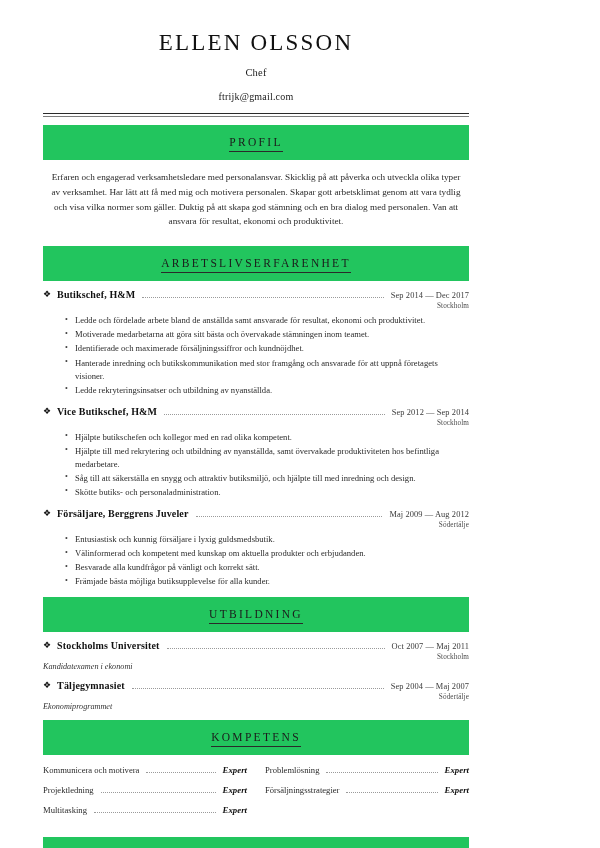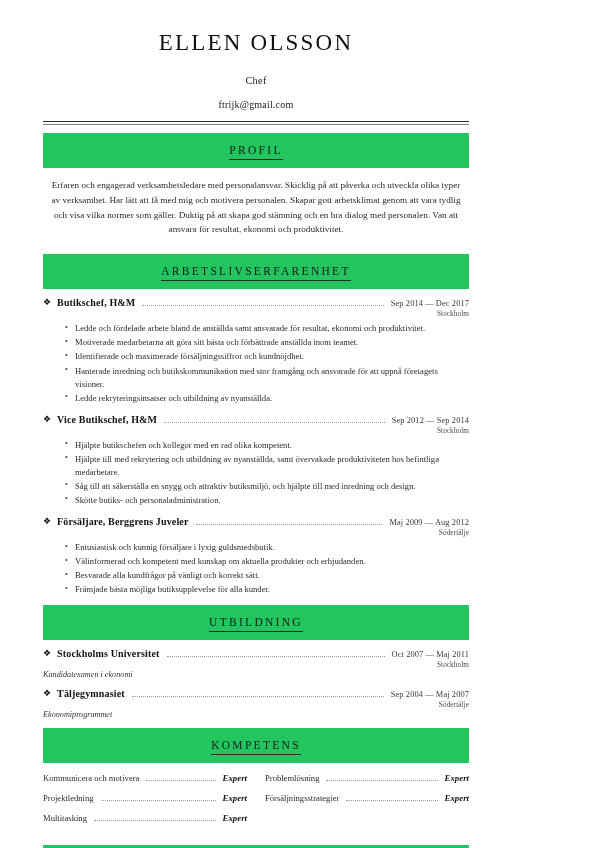"Chef" .hdr-role { margin-top: 20px -> 12px }
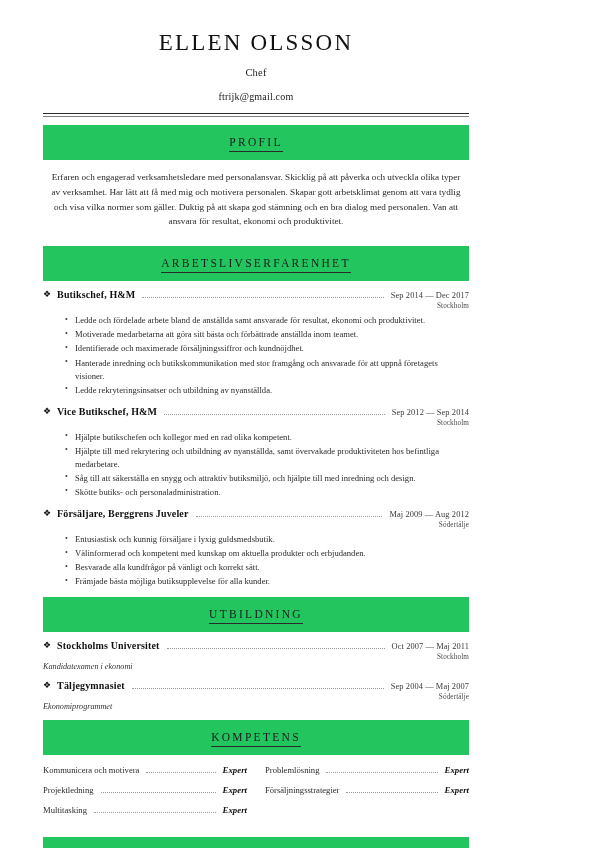"Motiverade medarbetarna att göra sitt" li { text: förbättrade anställda -> övervakade stämningen }
